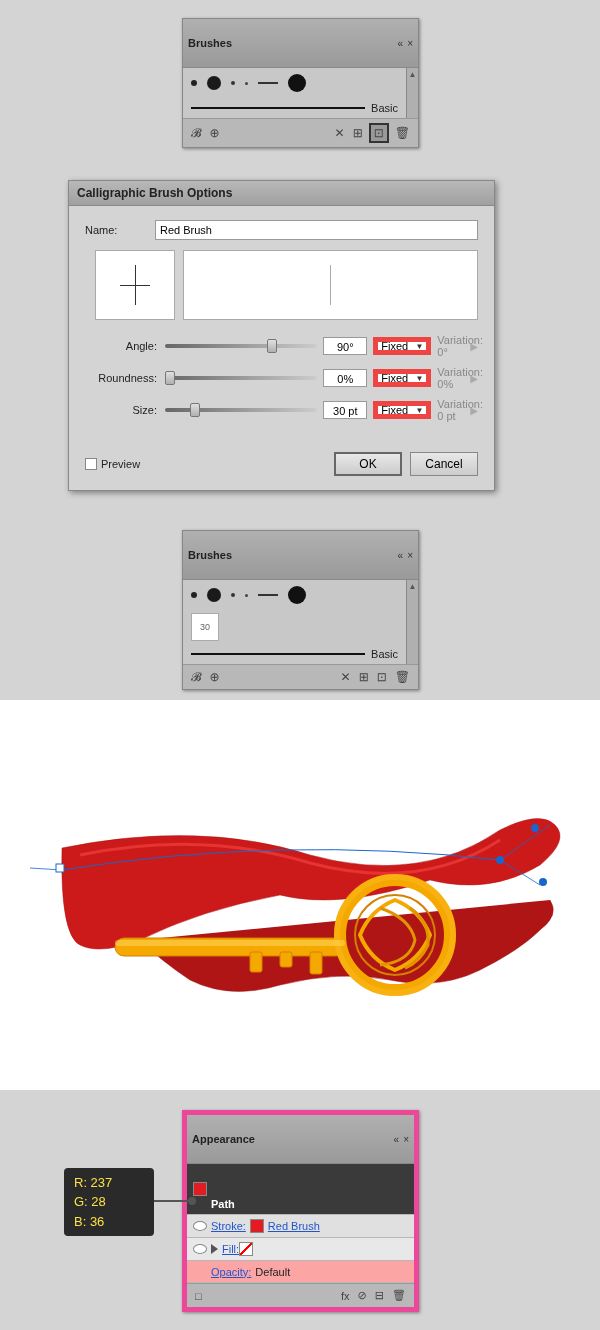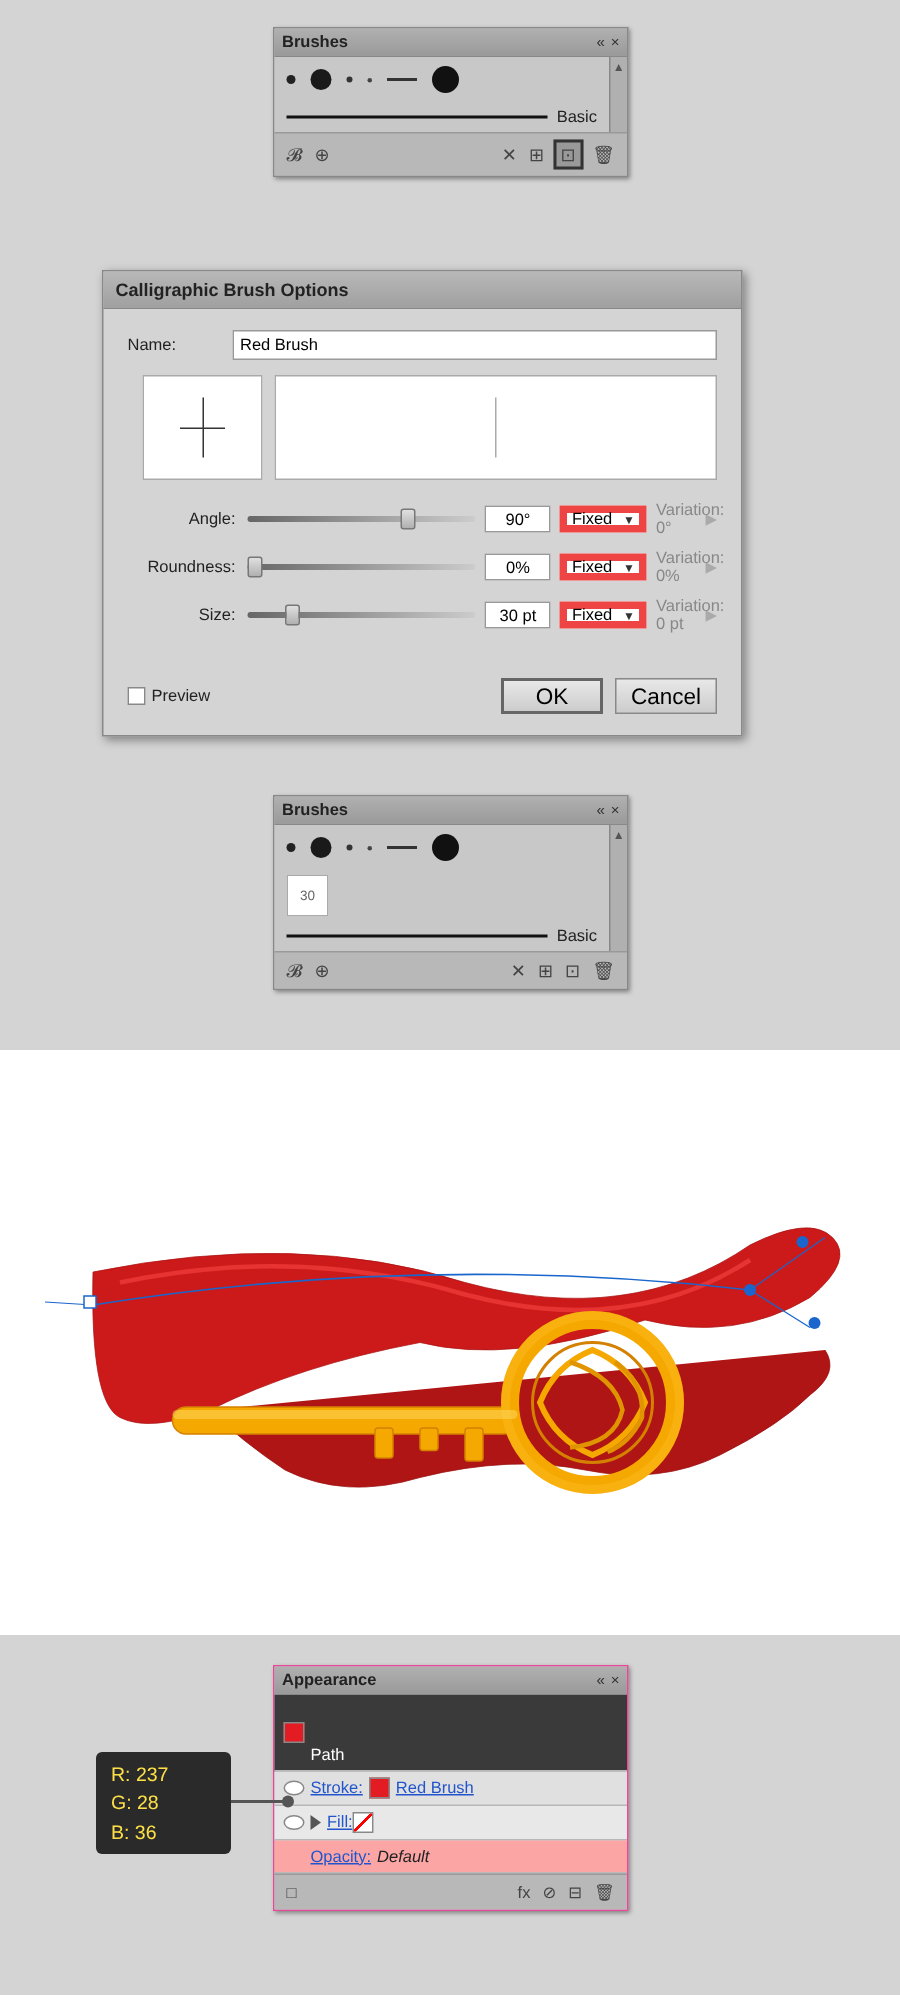"Brushes" .panel-titlebar { padding: 3px 5px -> 18px 5px }
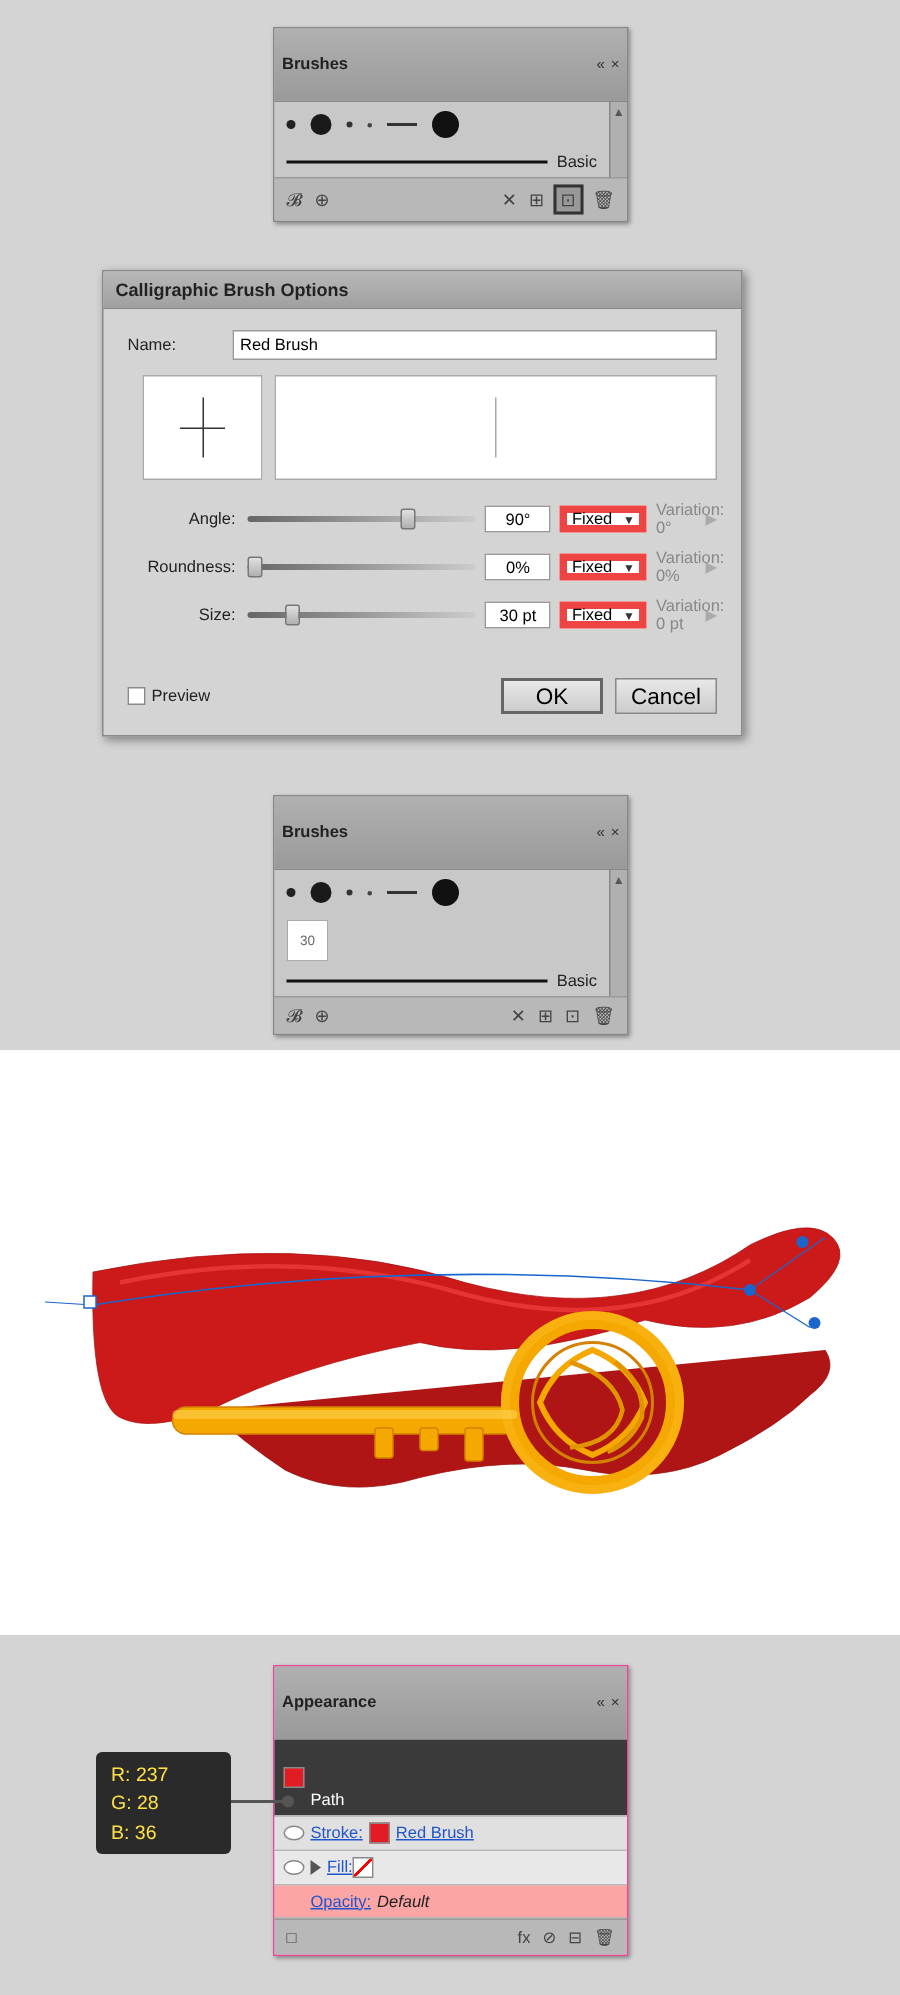"OK" .btn-ok, .btn-cancel { font-size: 15px -> 12px }
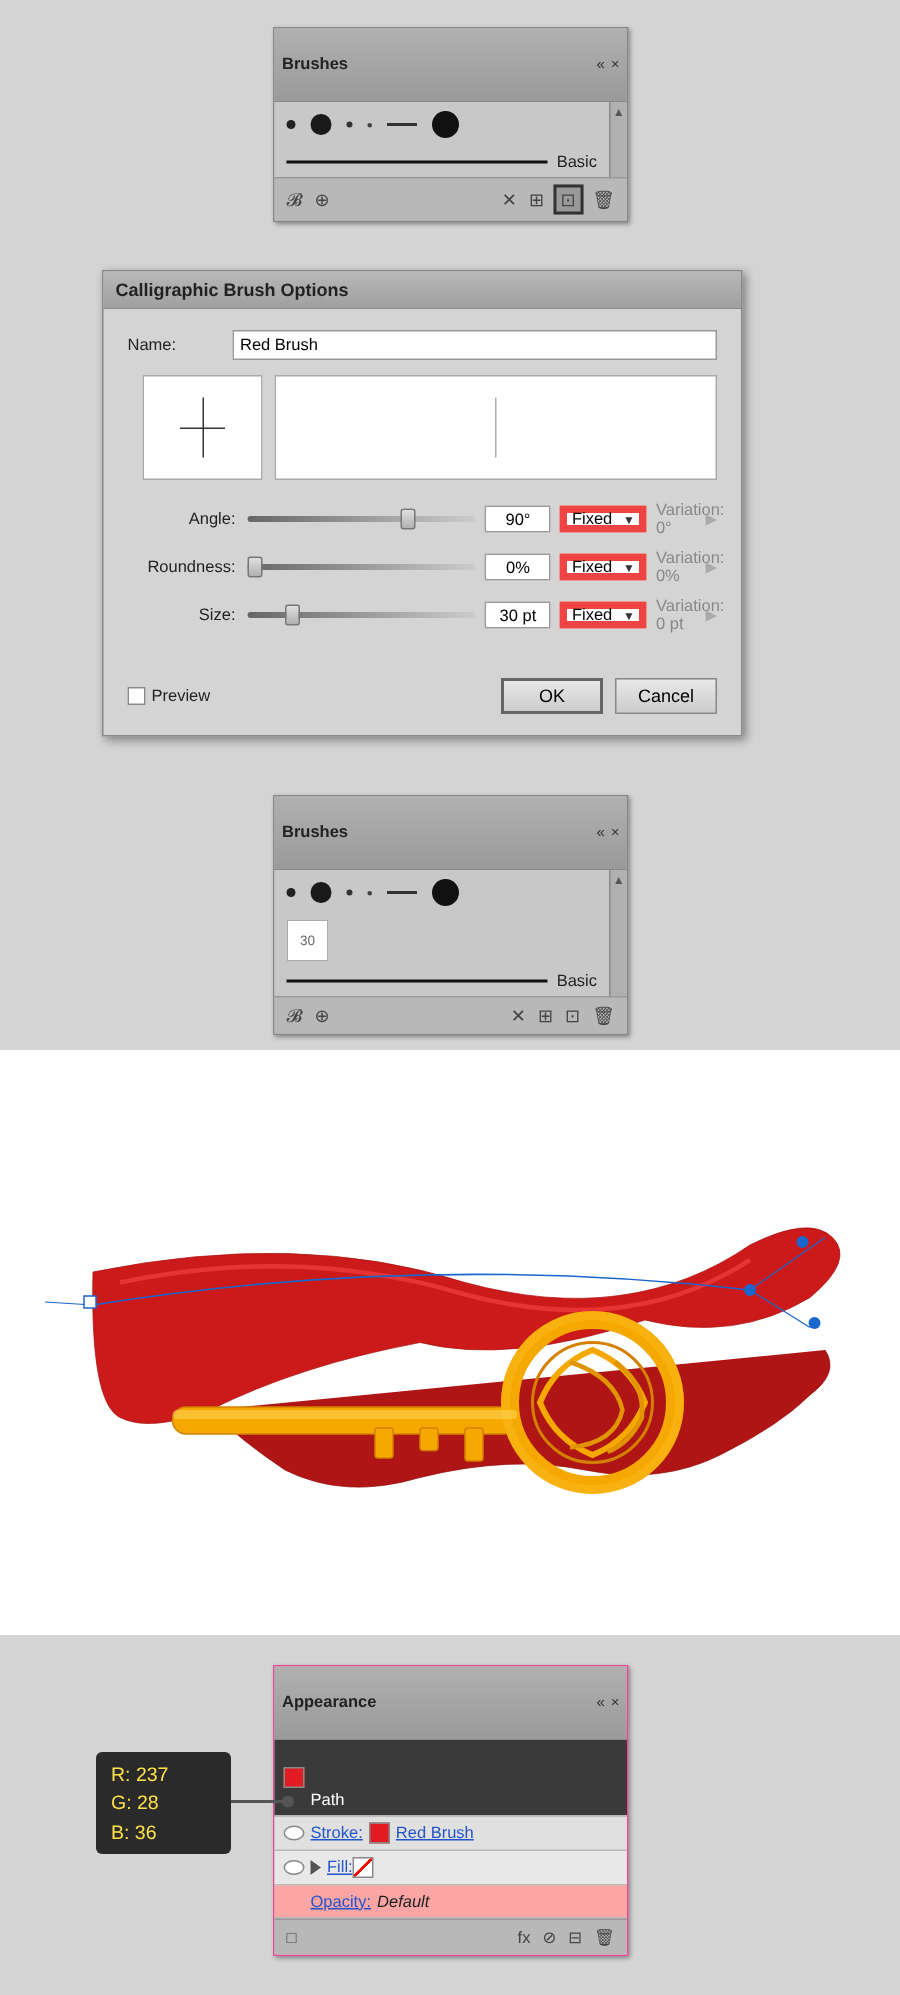"Appearance" .appearance-panel { border: 1px solid #ec4899 -> 5px solid #ec4899 }
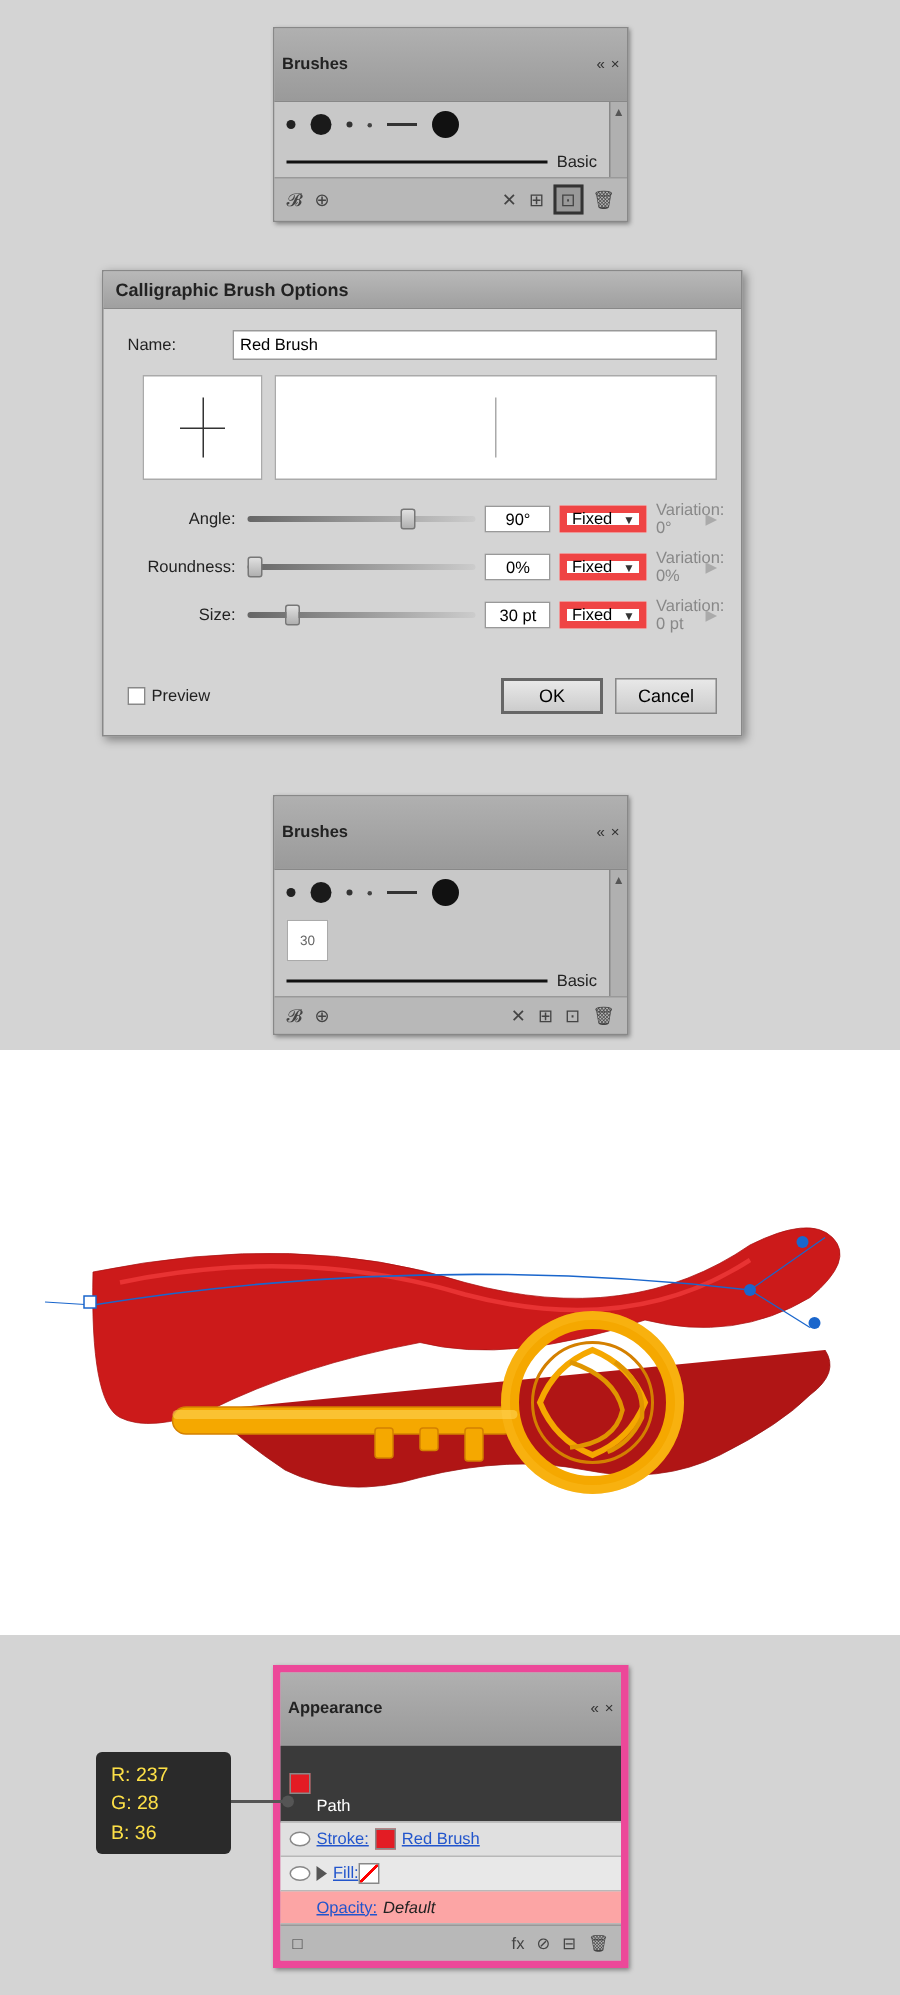"Path" .app-path-label { font-weight: normal -> bold }
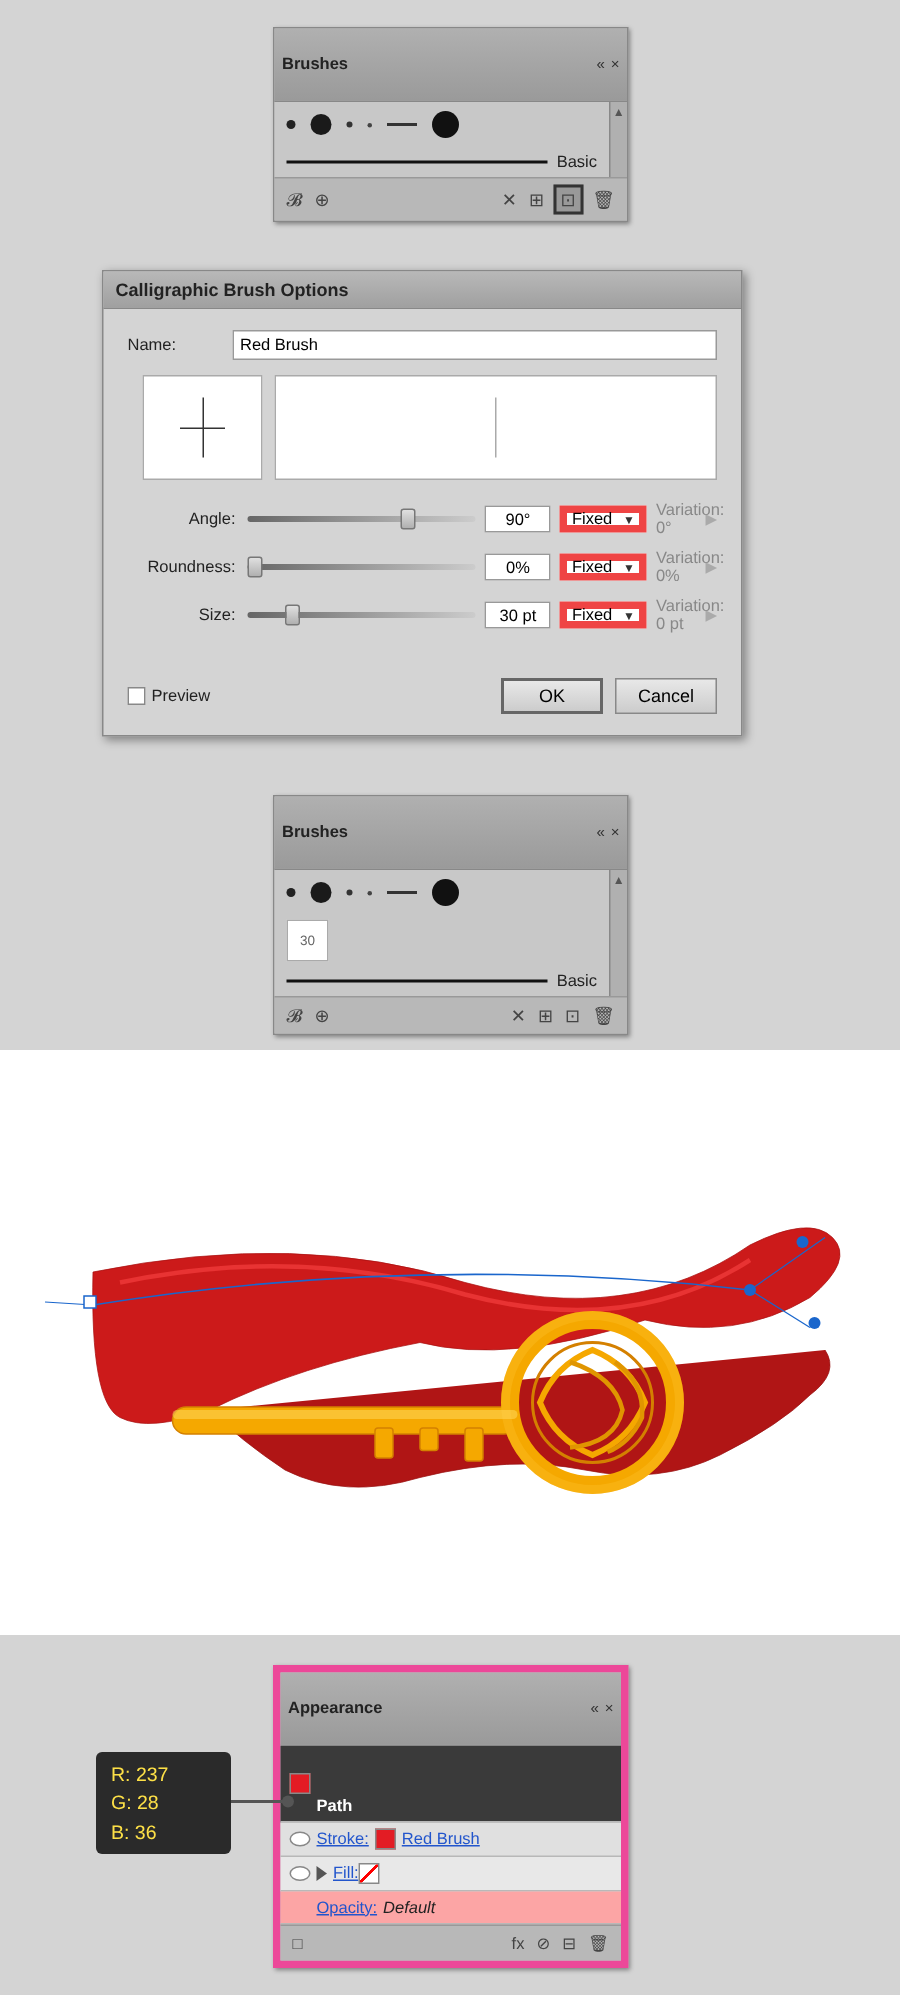"Default" .opacity-value { font-style: italic -> none }
